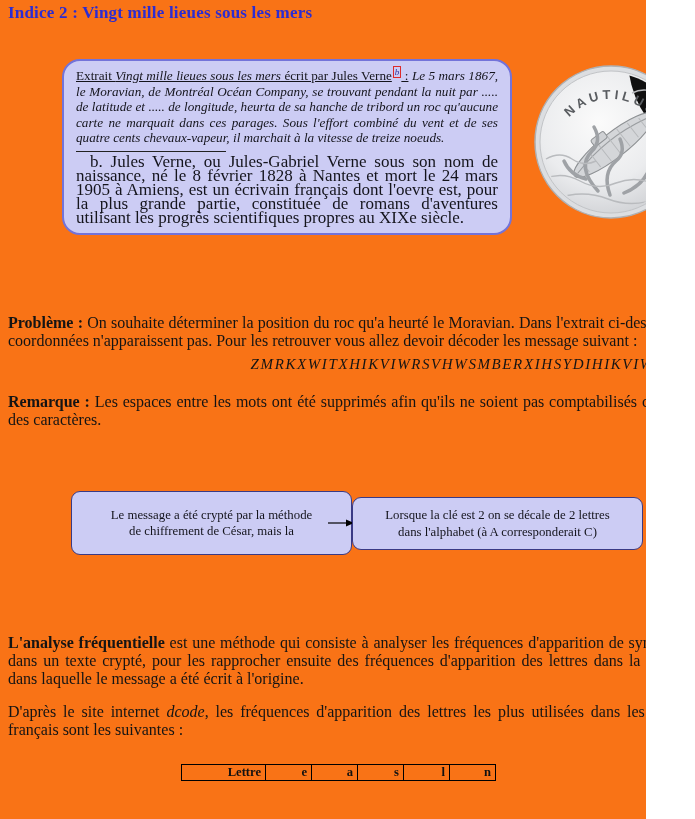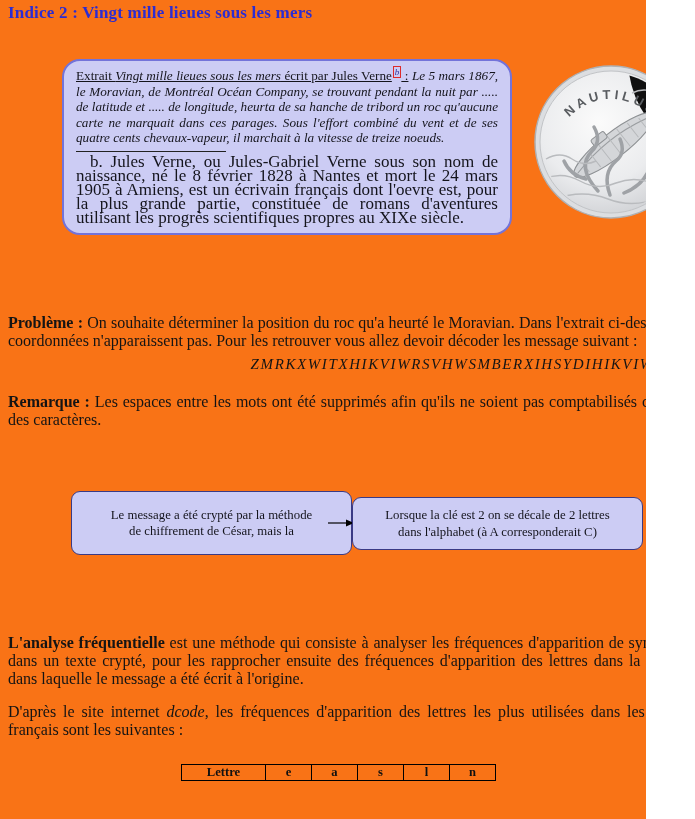"Lettre" .freq-table th, .freq-table td { text-align: center -> right }
